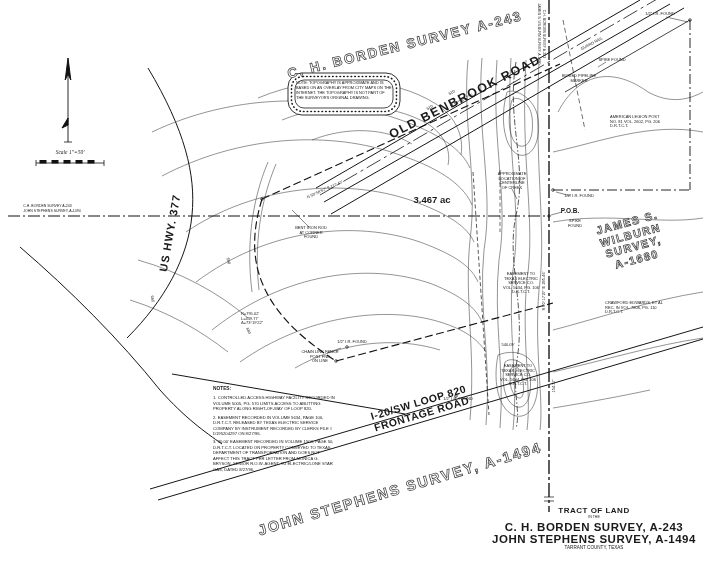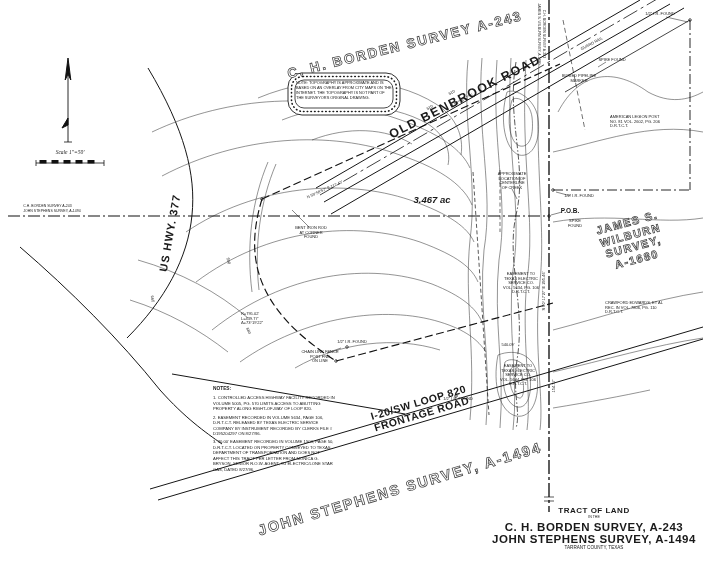"3.467 ac" div.lbl { font-style: italic -> none }
